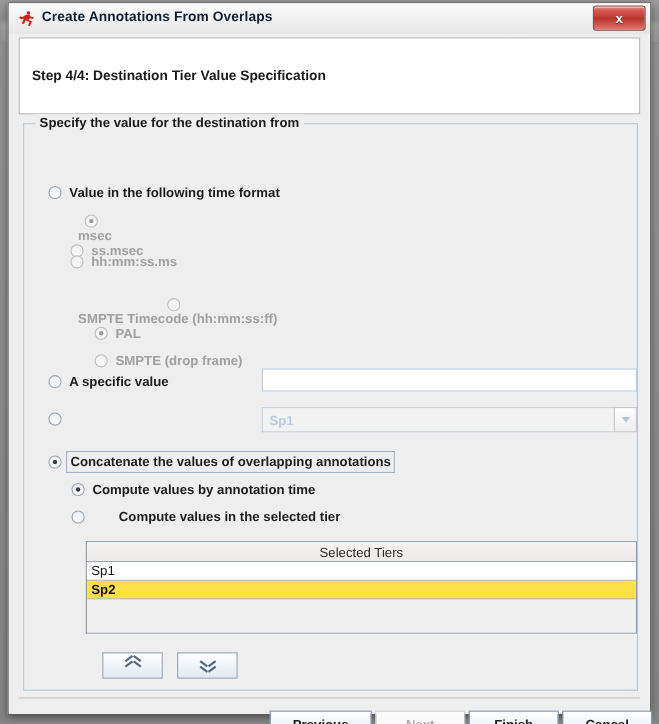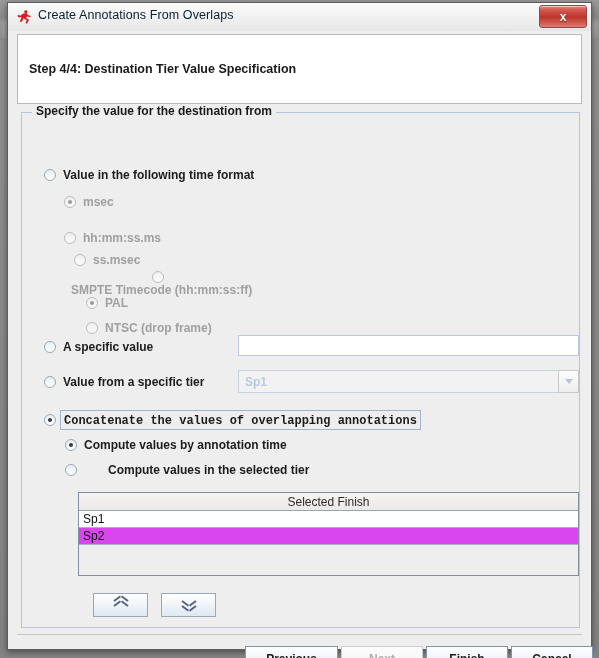"Create Annotations From Overlaps" #title-text { font-weight: none -> bold }
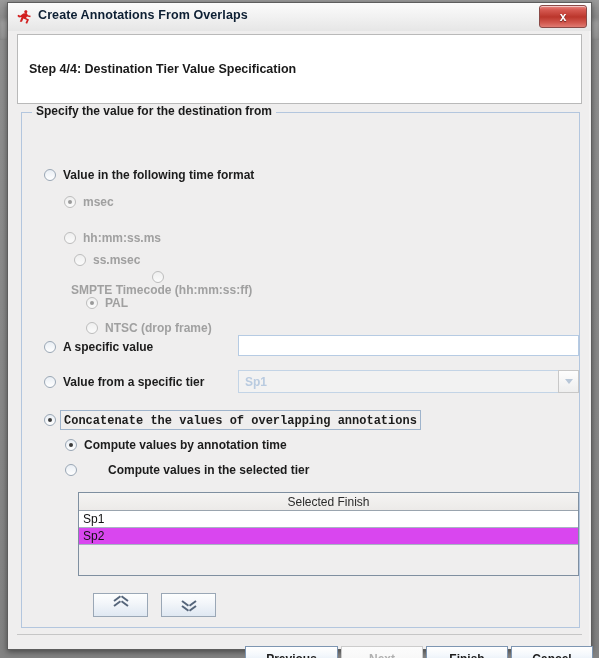"msec" div.radio-row { flex-direction: none -> column }
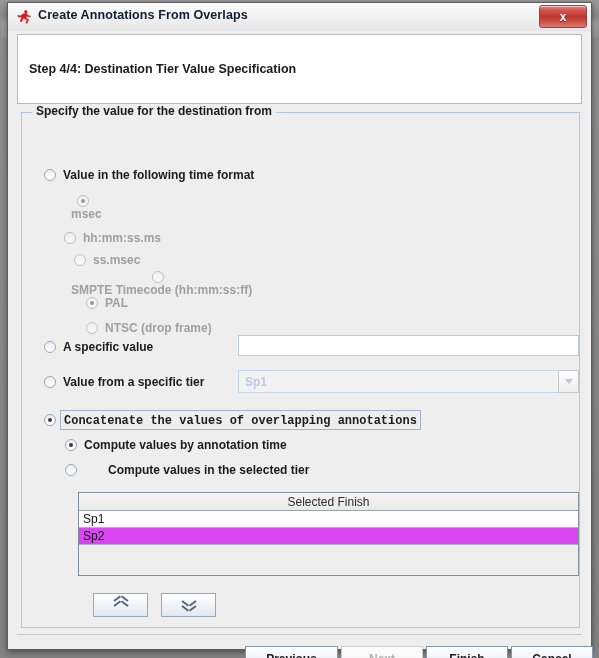"ss.msec" div.radio-row { left: 66px -> 56px; margin-top: 32px -> none }
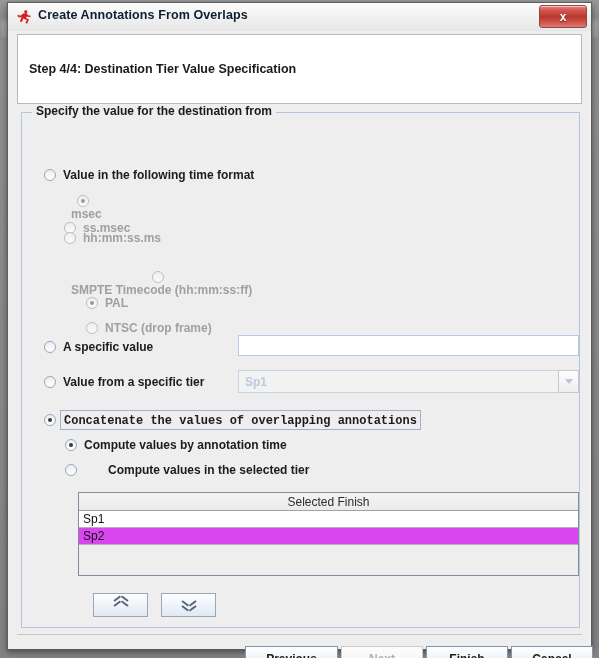"NTSC (drop frame)" span.radio-label { text: NTSC -> SMPTE }
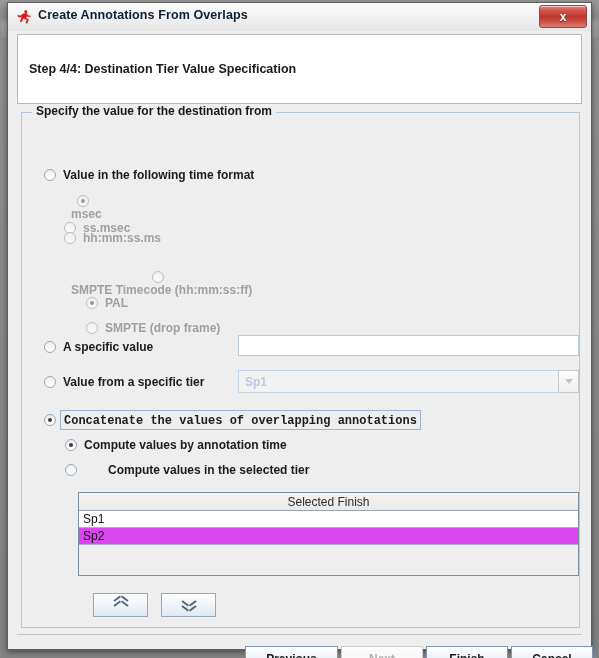"Value from a specific tier" span.radio-label { html: <span>Value from a specific tier</span> -> none }
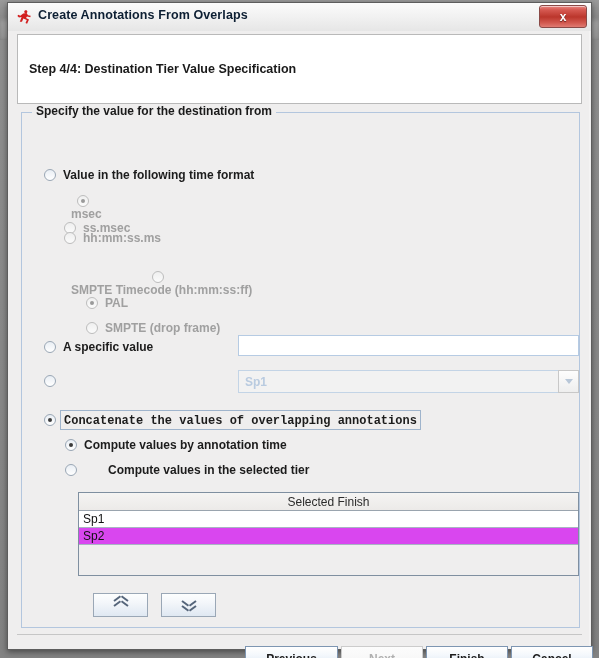"Concatenate the values of overlapping" div.radio-row { font-family: Liberation Mono, monospace -> none }
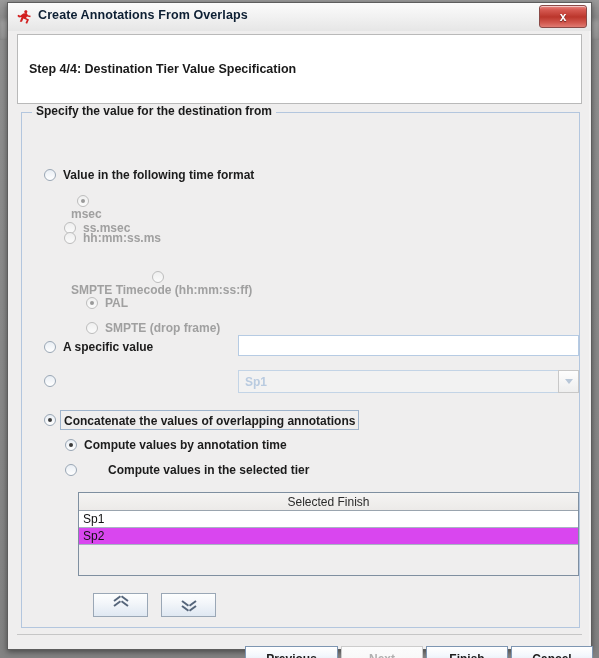"Selected Finish" div { text: Finish -> Tiers }
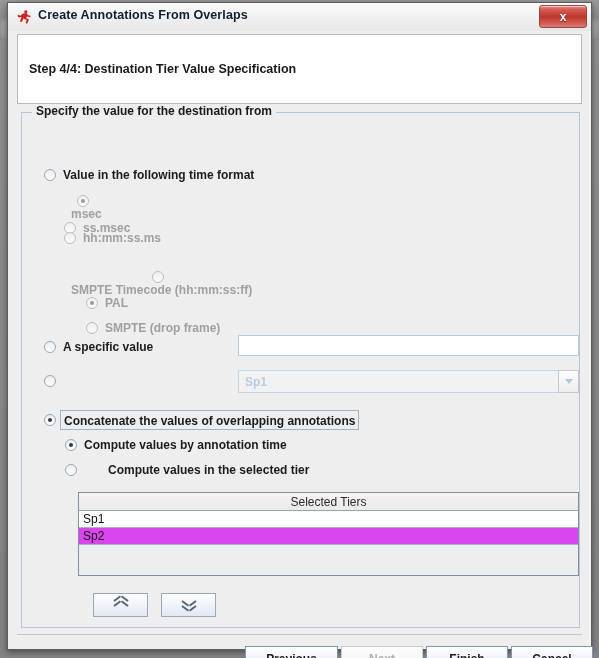"Sp2" .tier-row.selected { background: #d946ef -> #fde047; font-weight: none -> bold }
